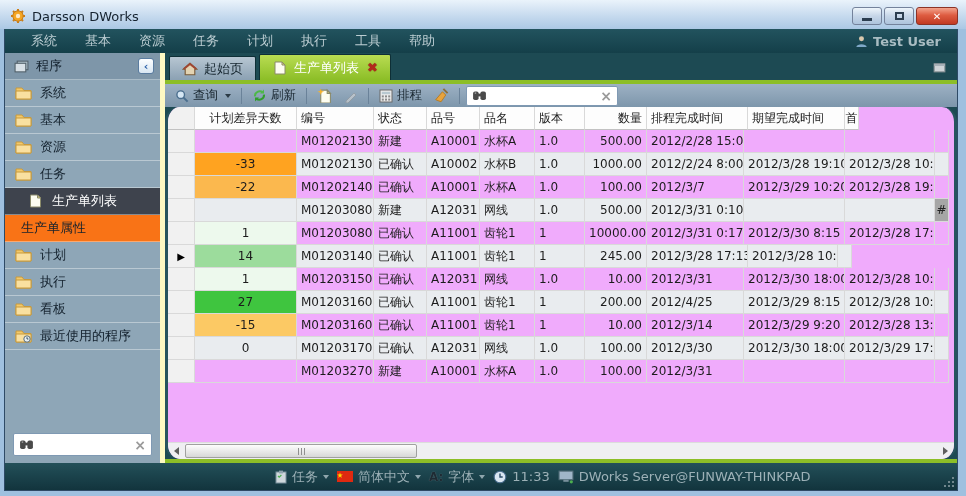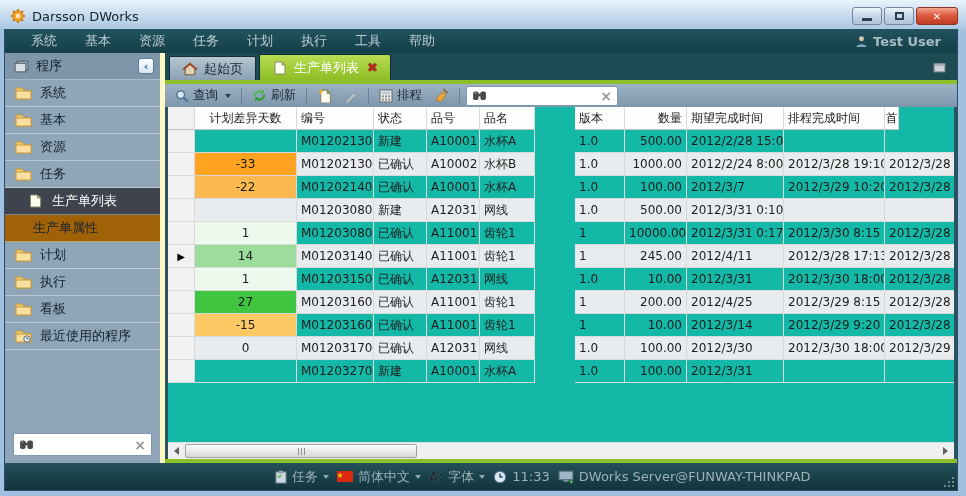"计划差异天数" .tablewrap { background: #14b8a6 -> #f0abfc; border-radius: none -> 15px }
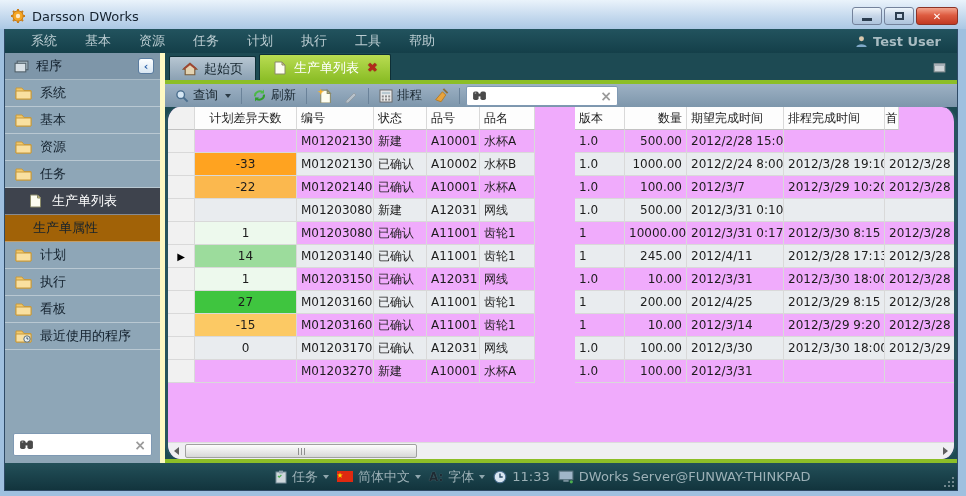"版本" .c-ver { margin-left: 40px -> none }
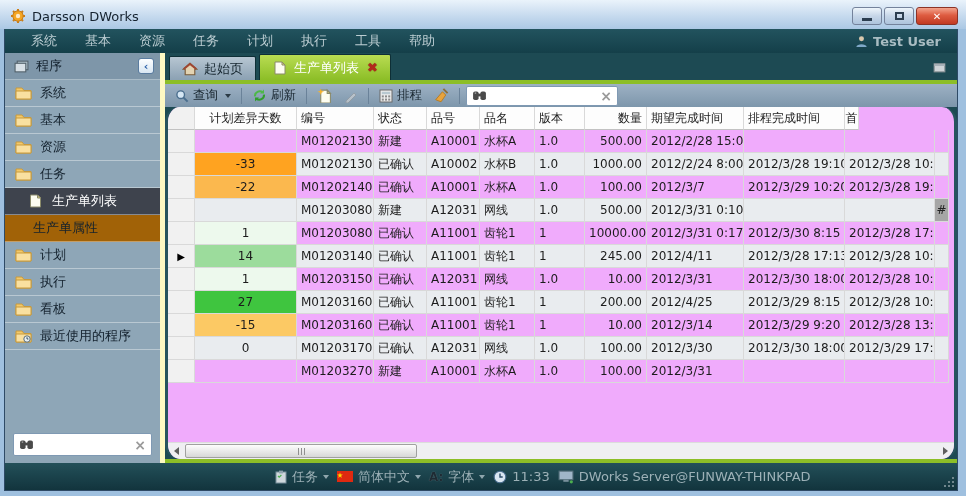"期望完成时间" div.th { order: before "排程完成时间" -> after "排程完成时间" }
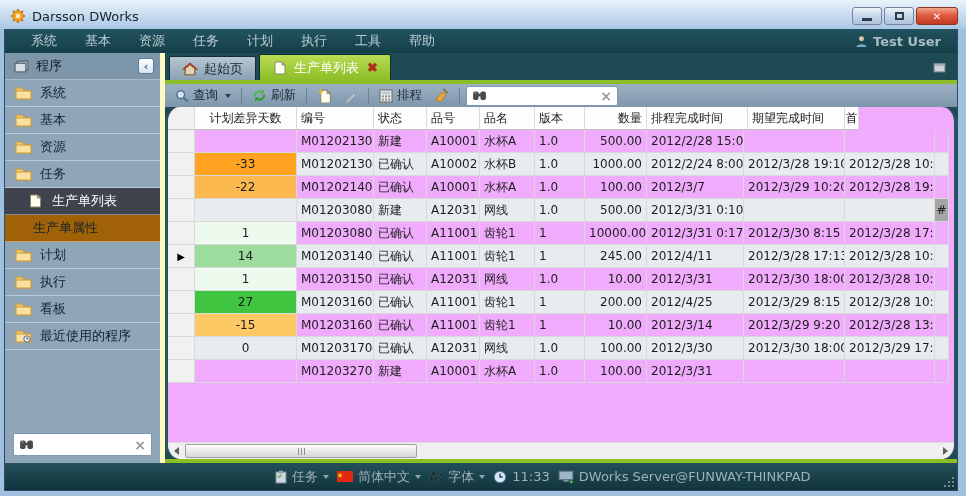"生产单属性" .sb-item.t-sub { background: #a16207 -> #f97316; padding-left: 28px -> 16px }
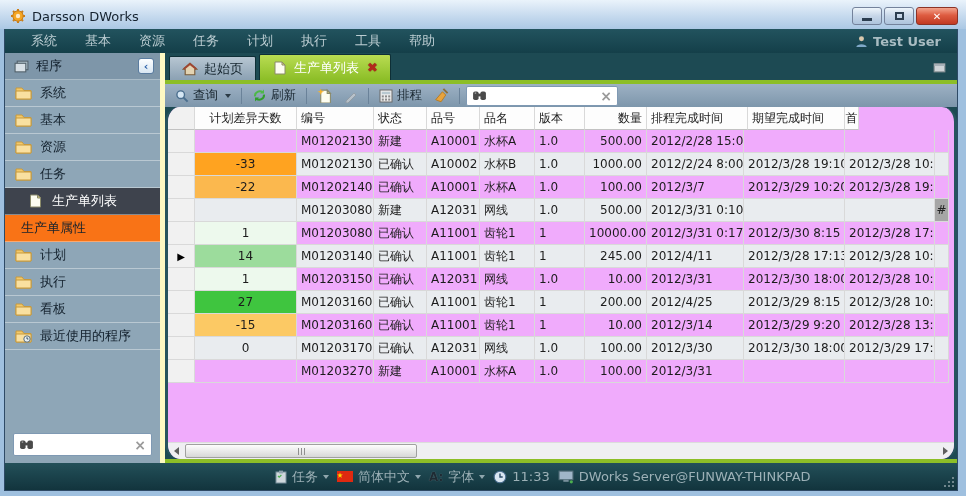"2012/4/11" div.td { html: <div>2012/4/11</div> -> none }
